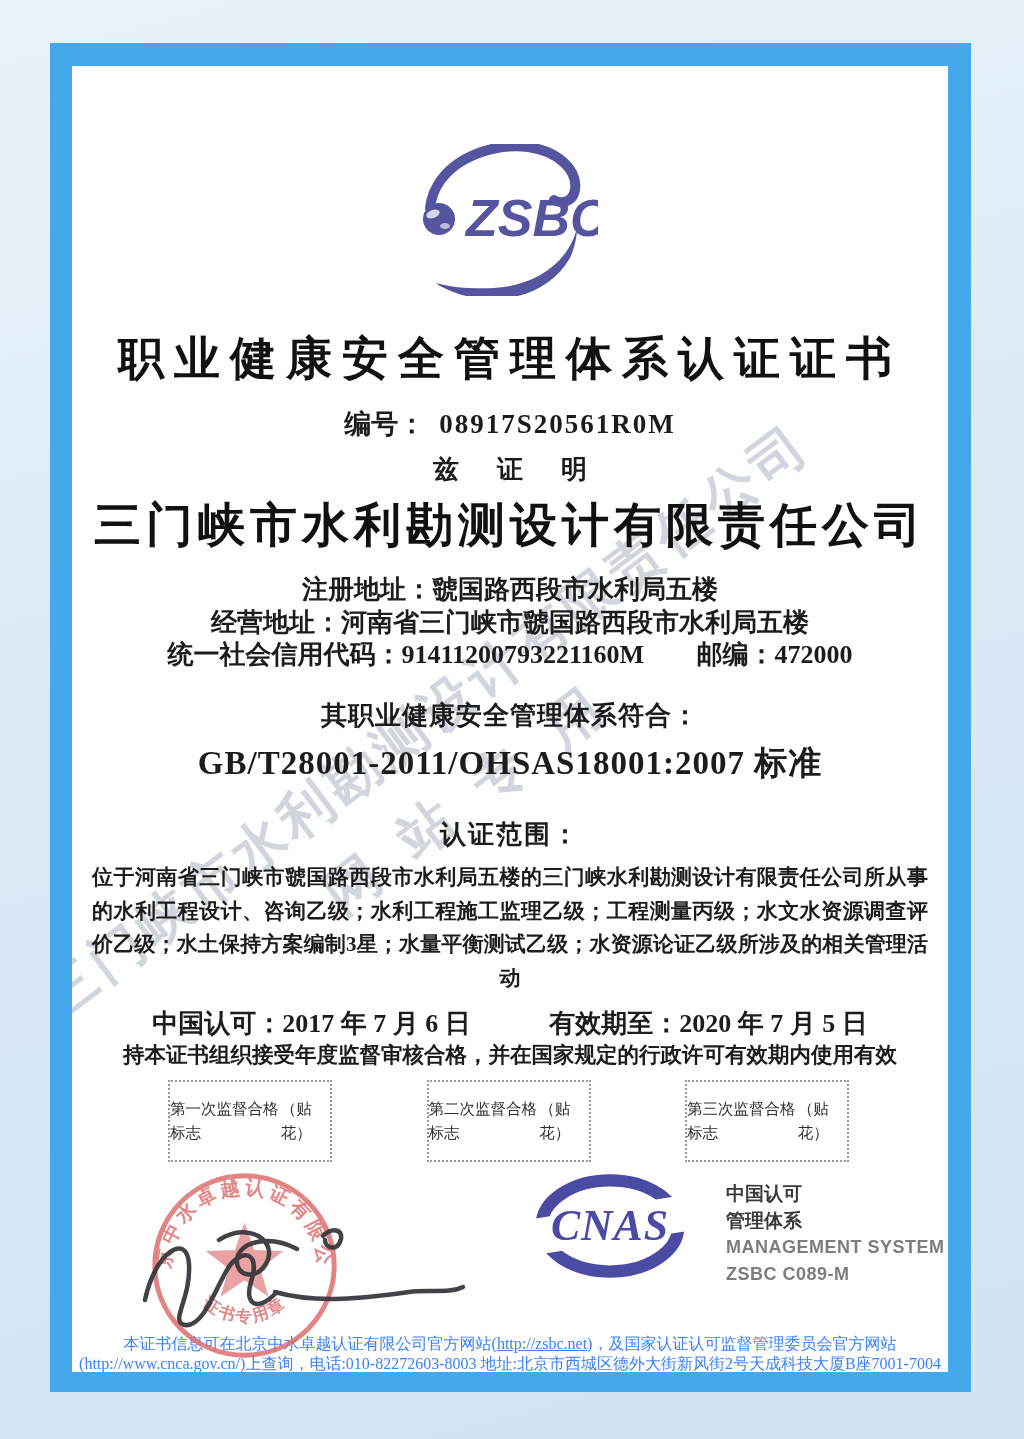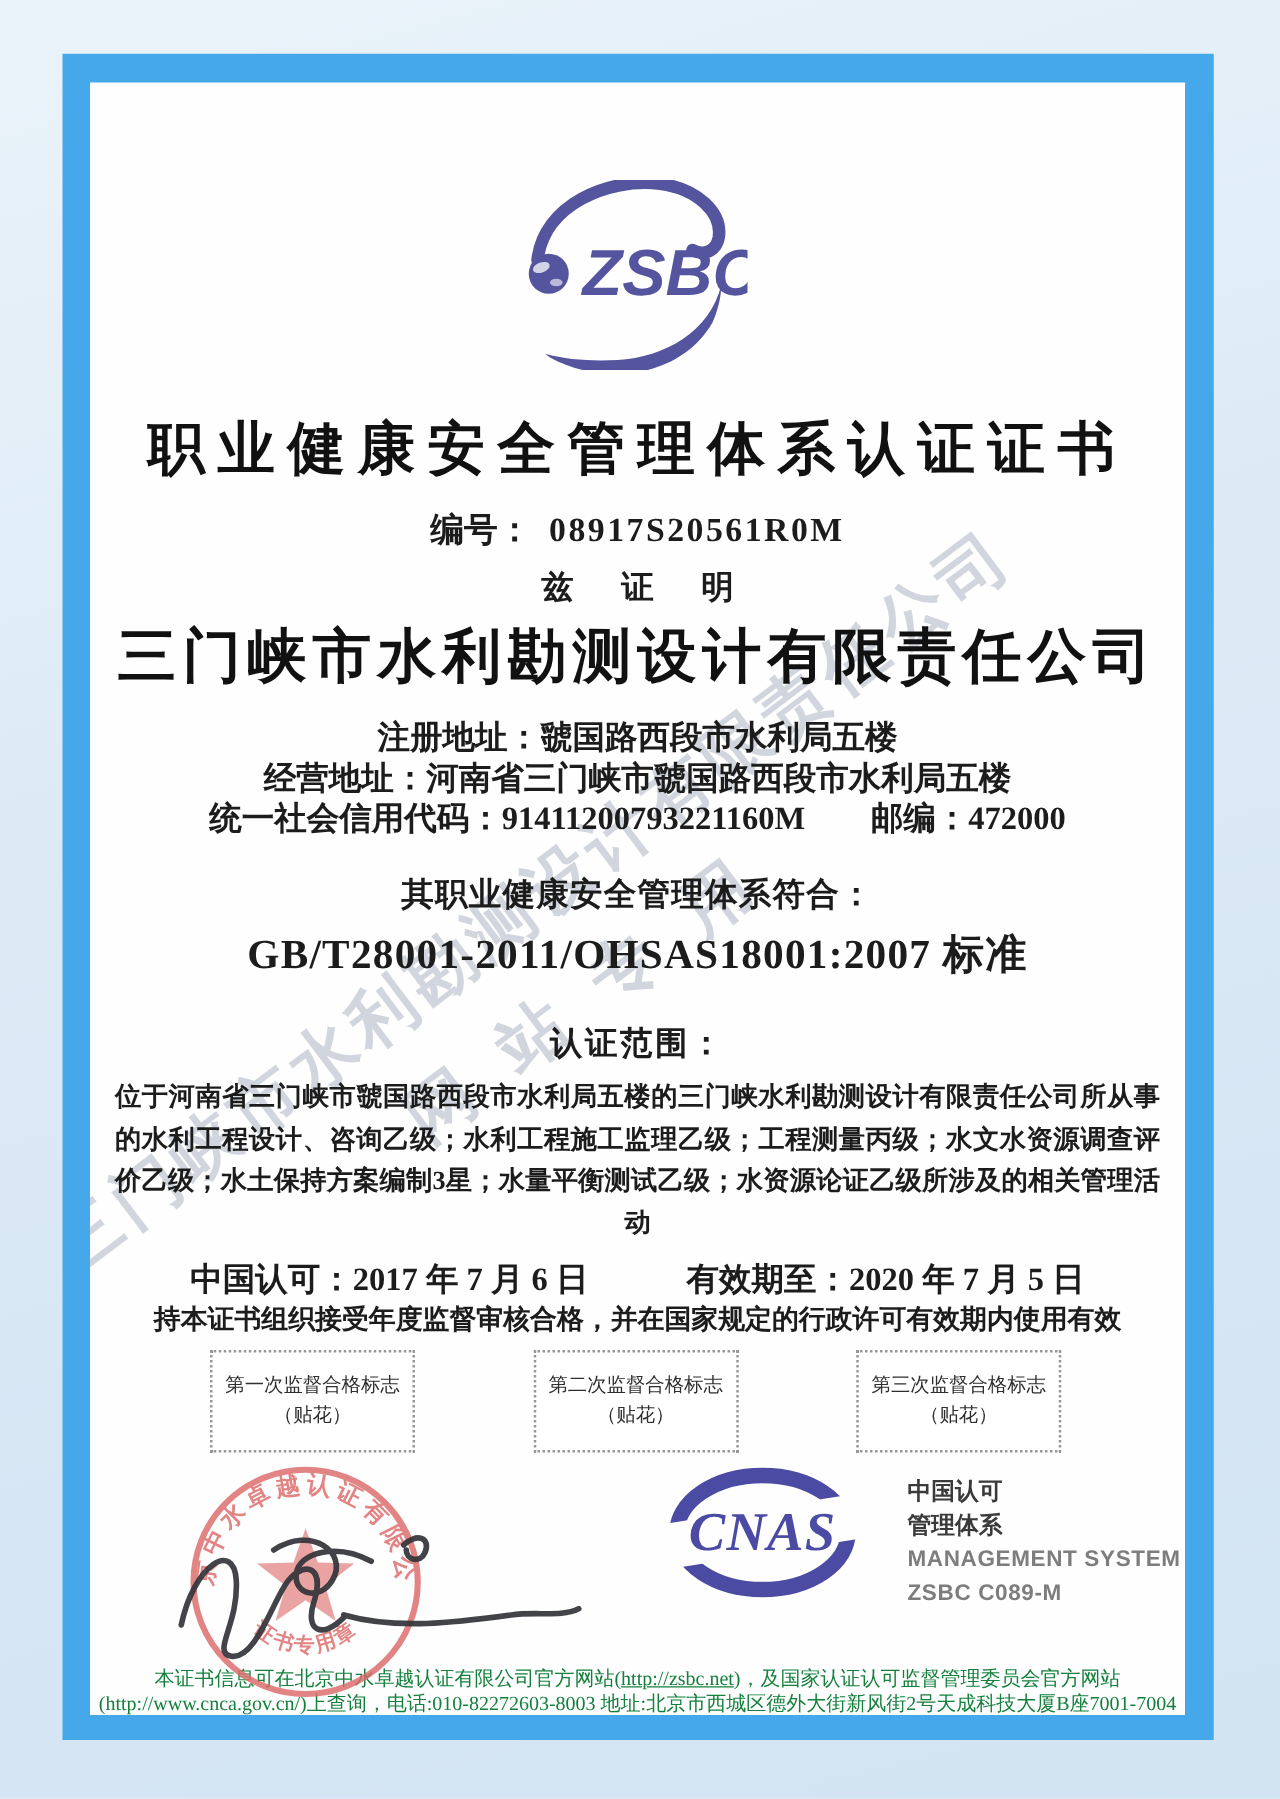"第一次监督合格标志" .sbox { flex-direction: column -> row }
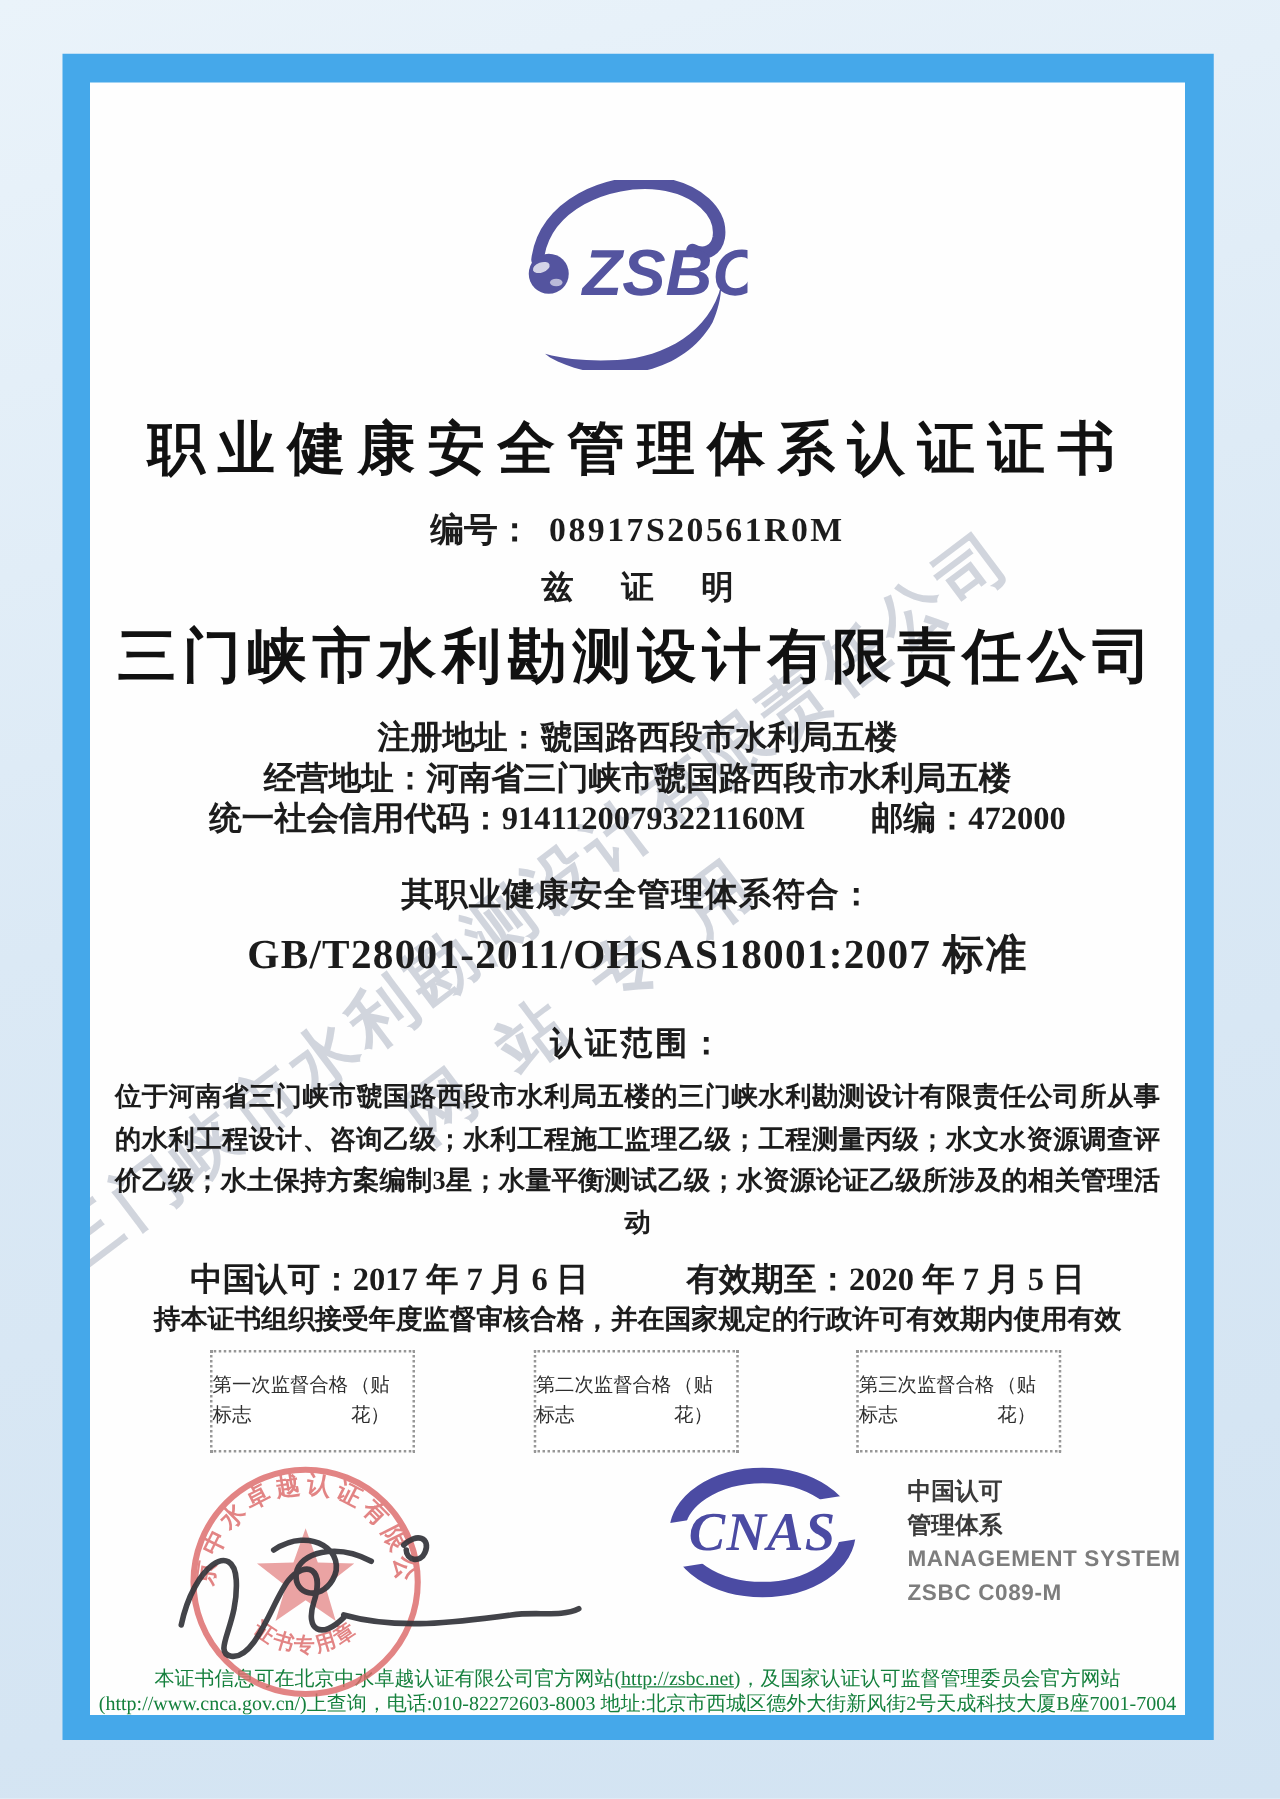"本证书信息可在北京中水卓越认证有限公司官方网站(http://zsbc.net)" .footer { color: #15803d -> #3b82f6 }
